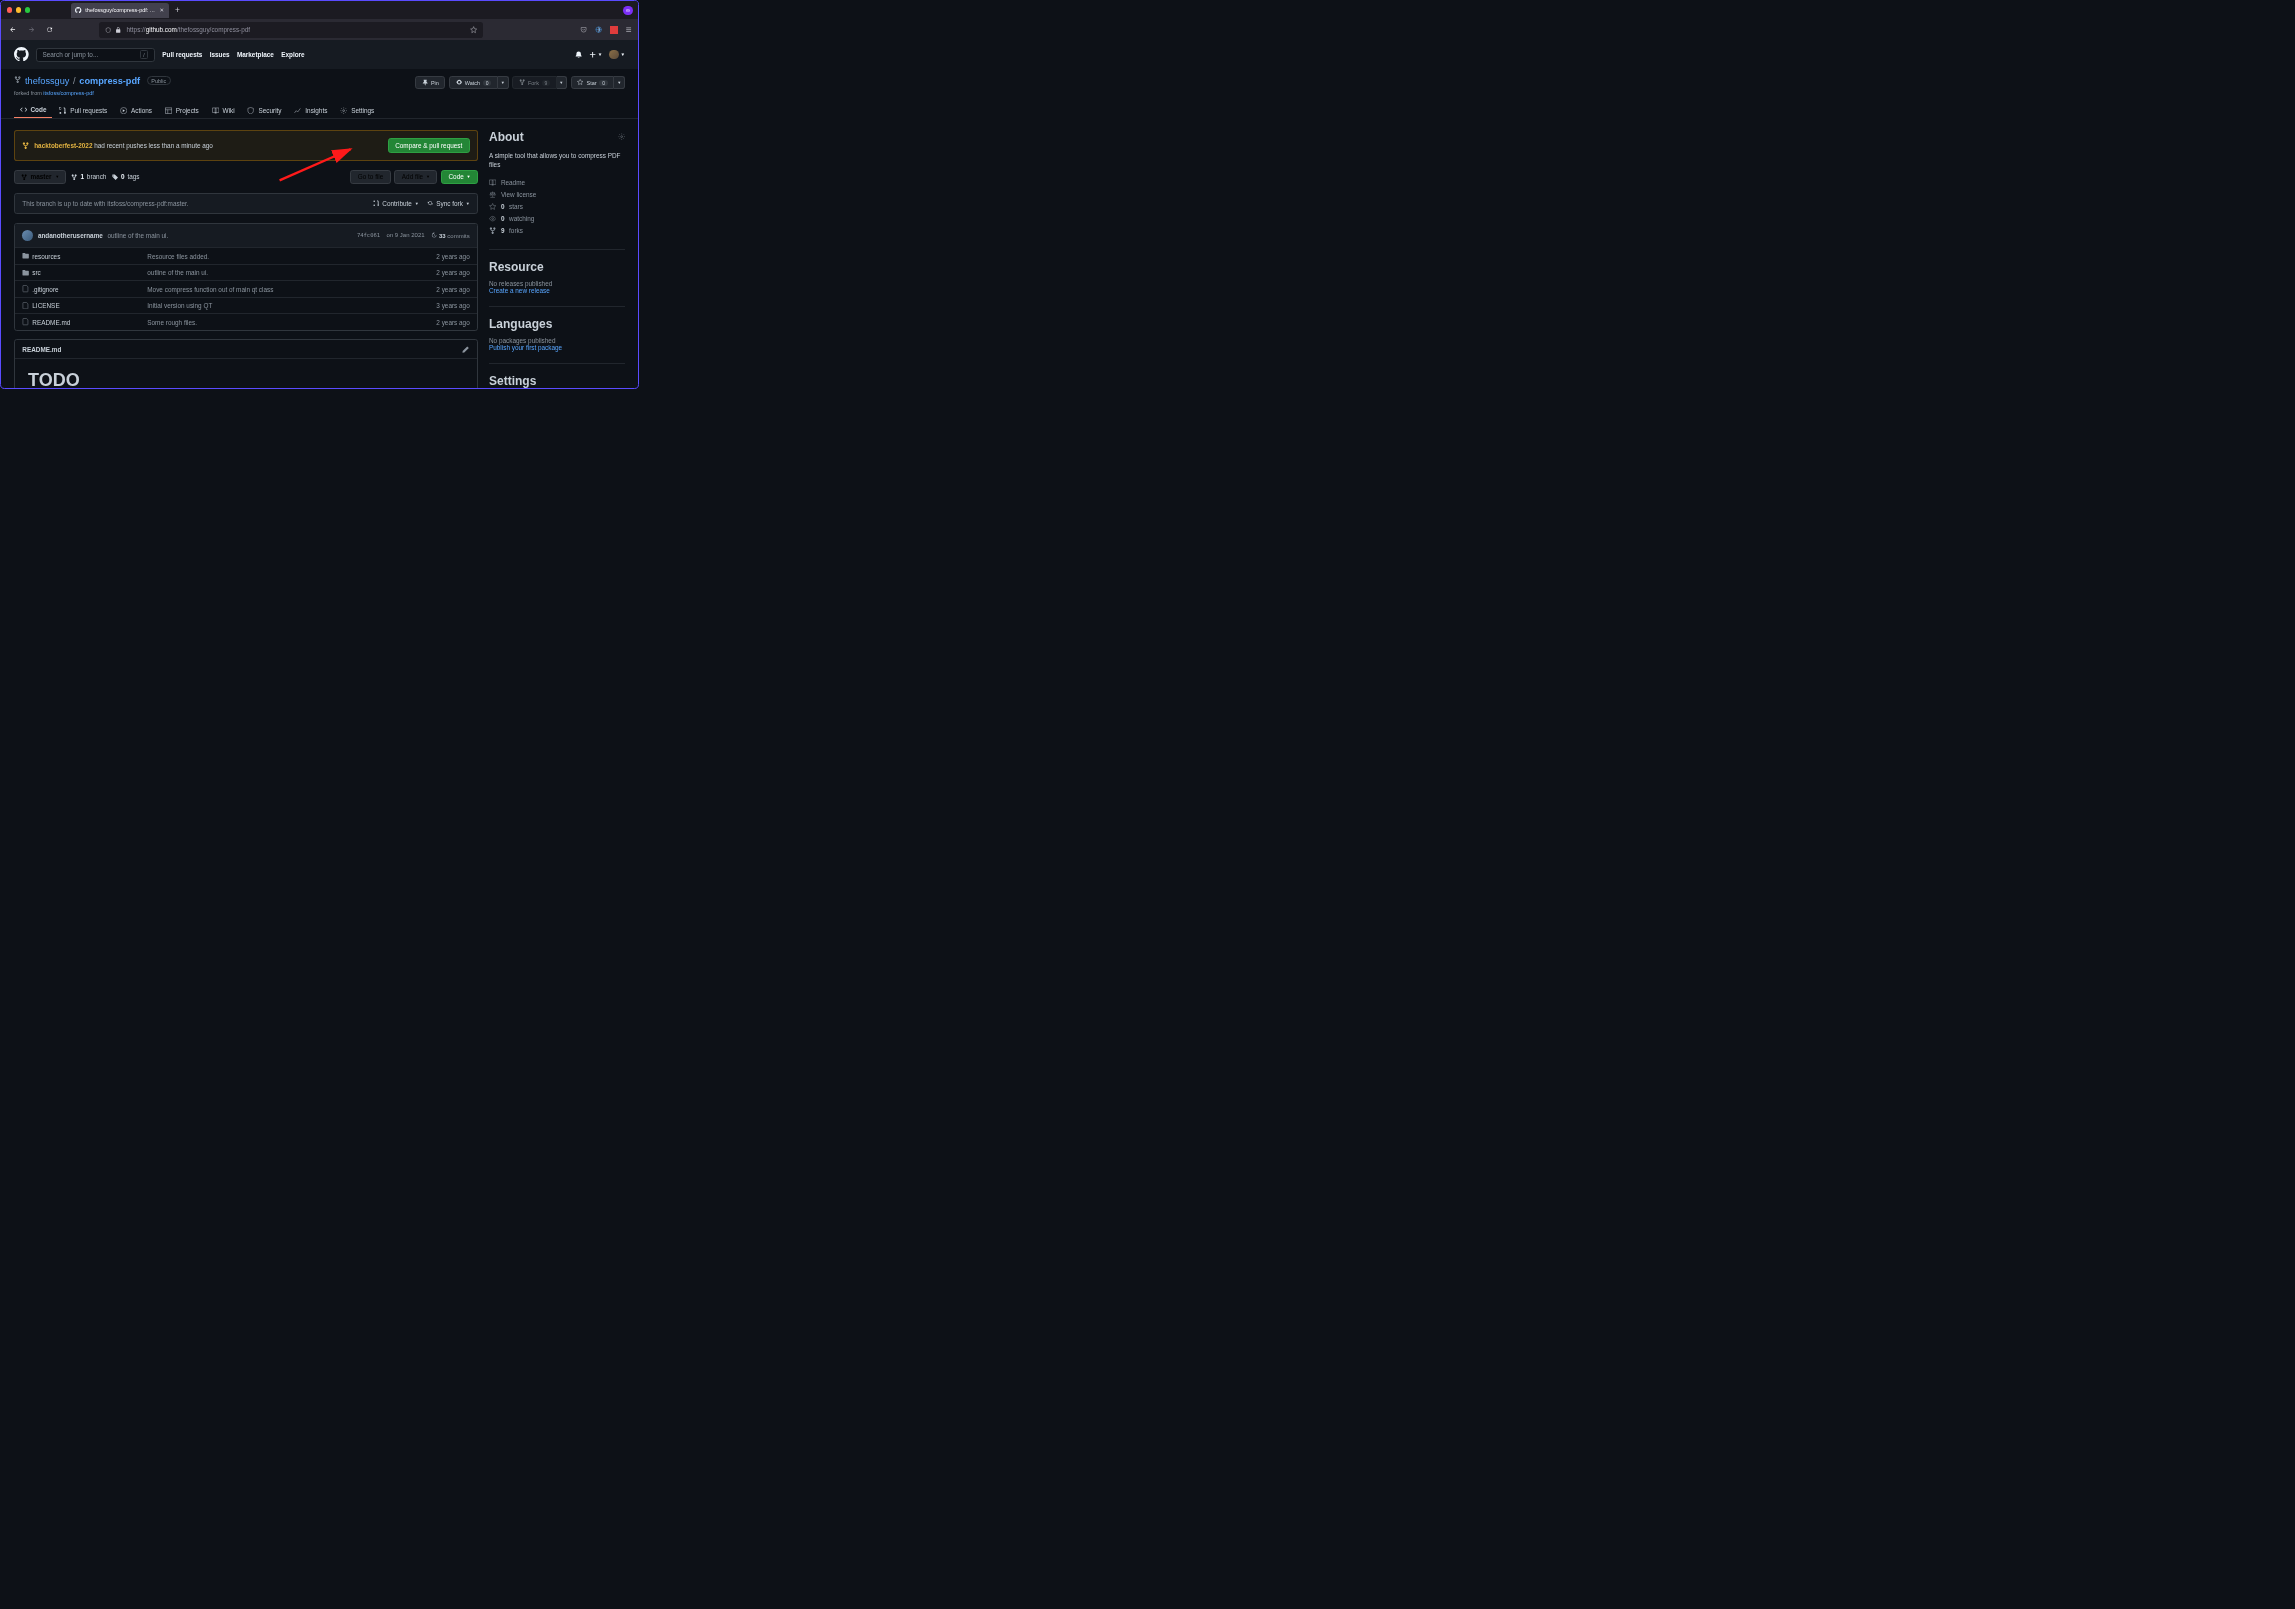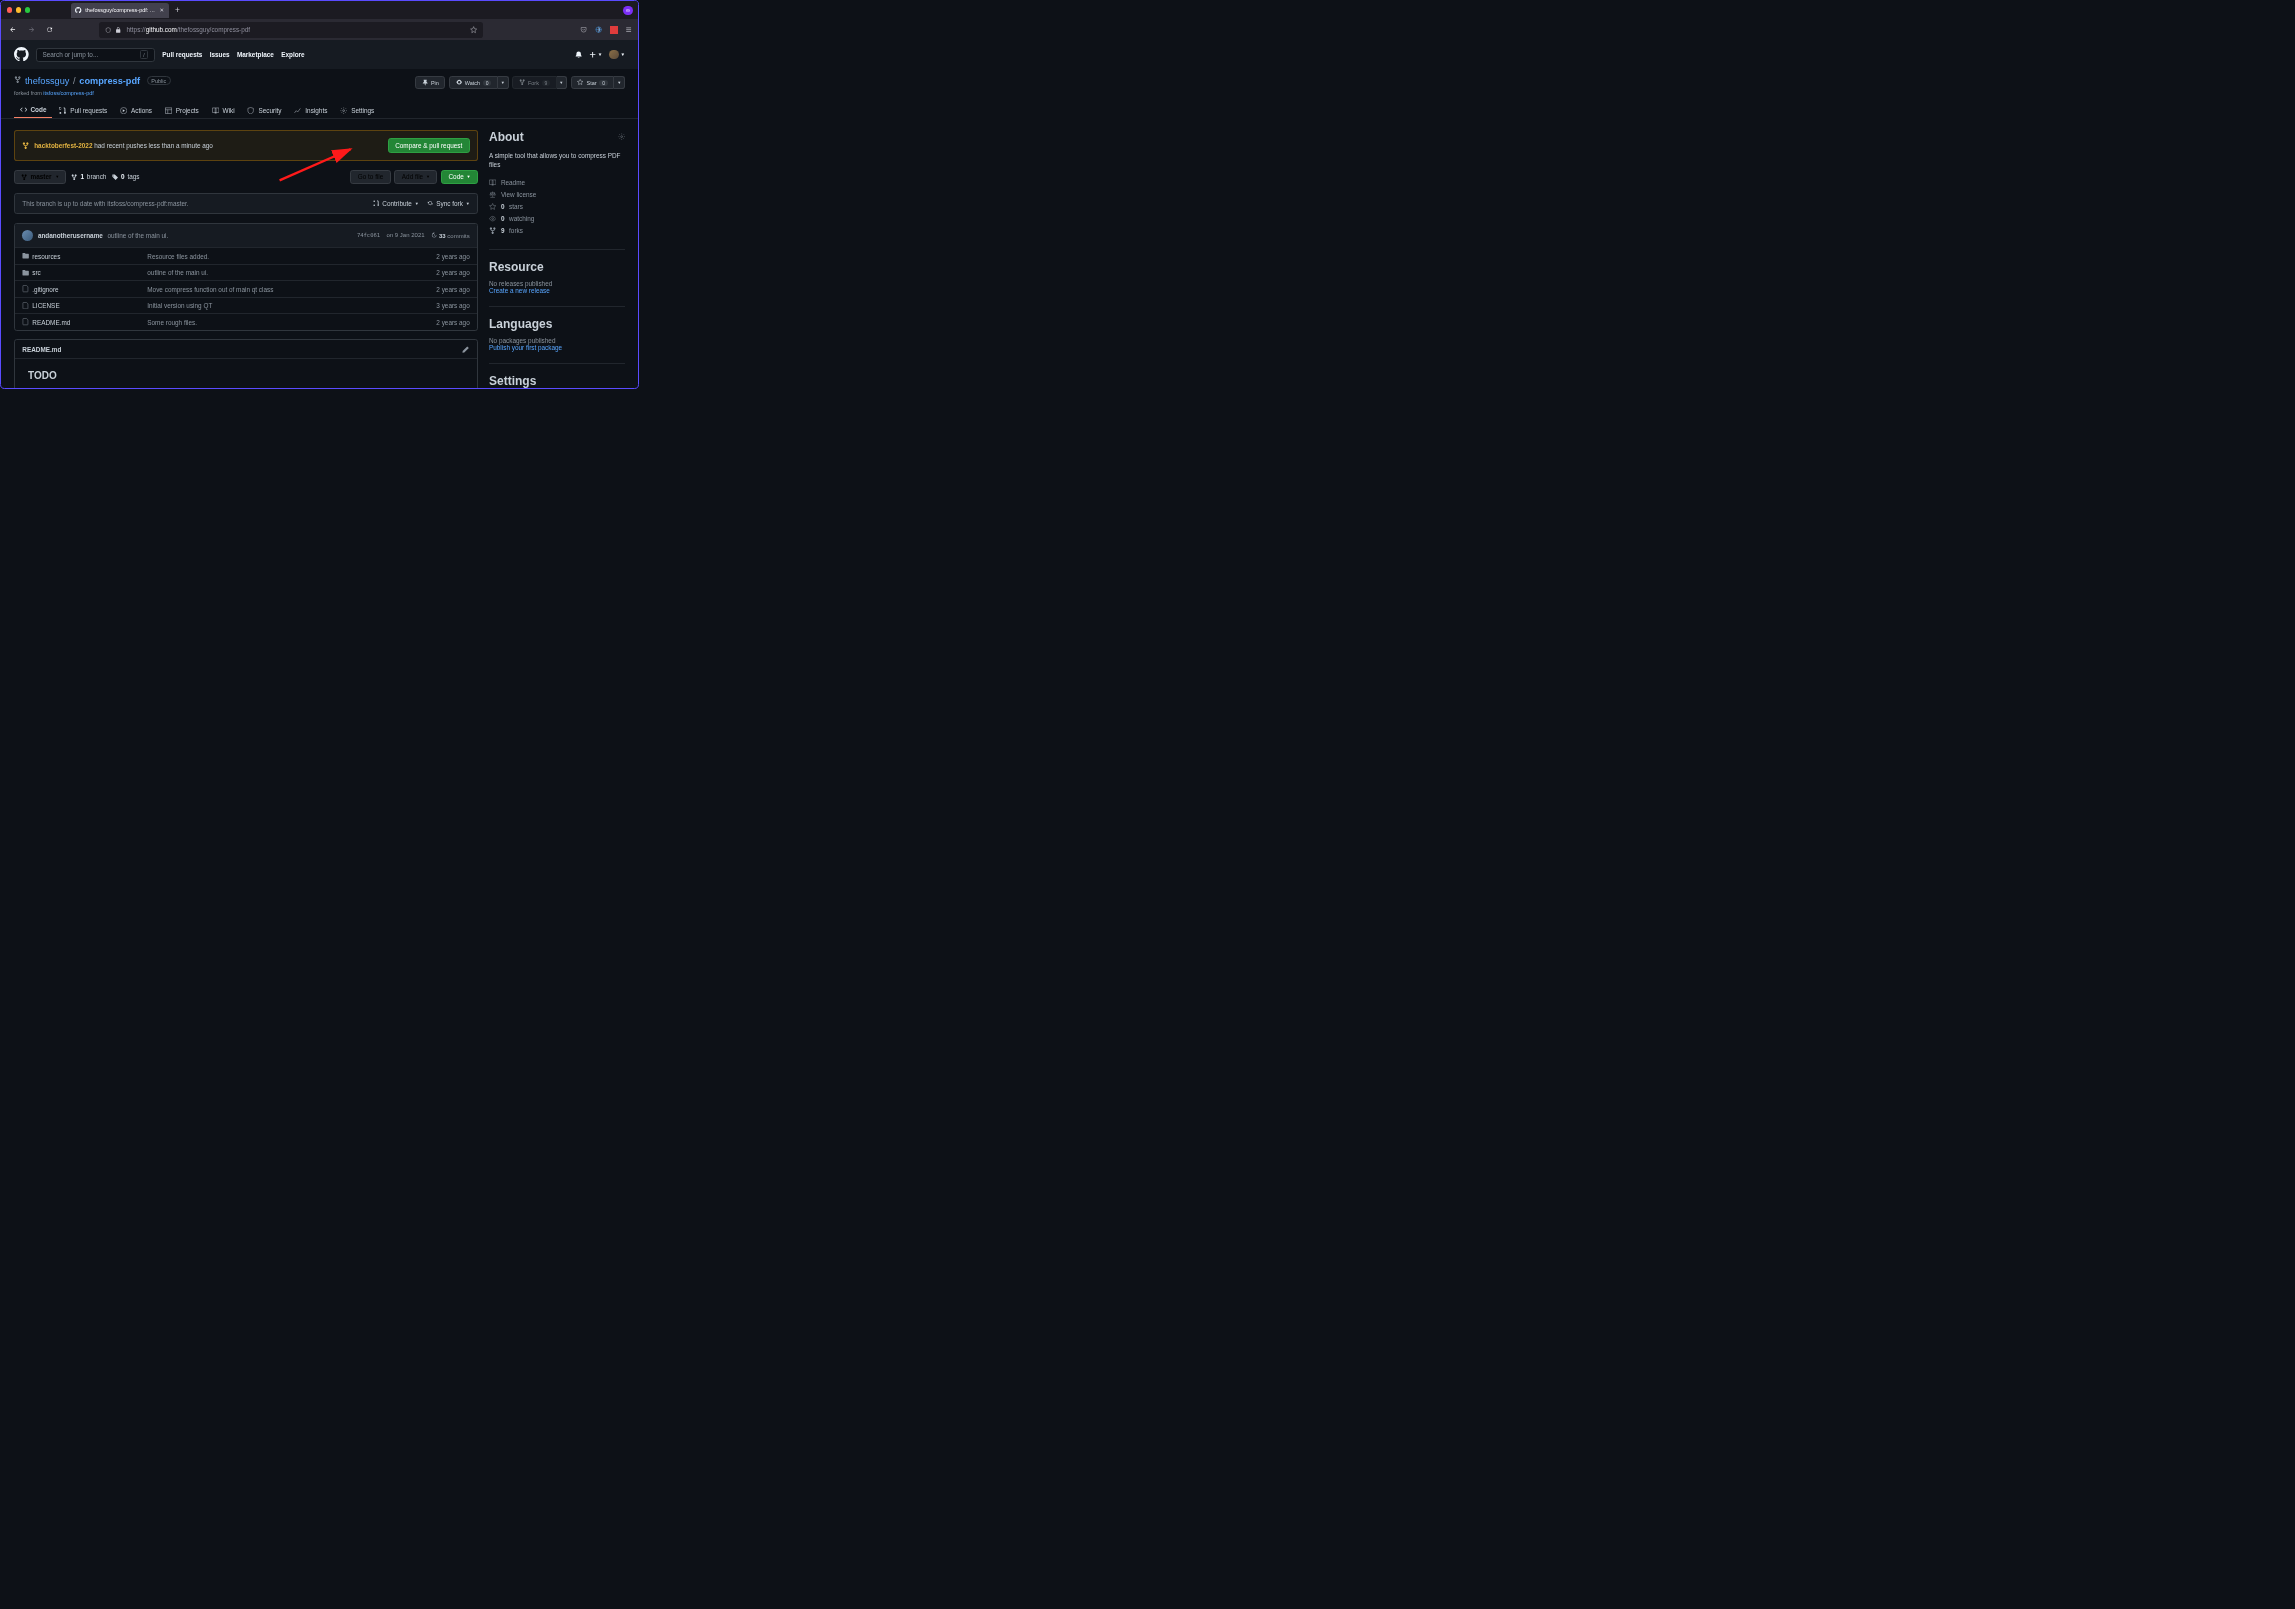"TODO" .readme-body h2 { font-size: 10px -> 18px }
